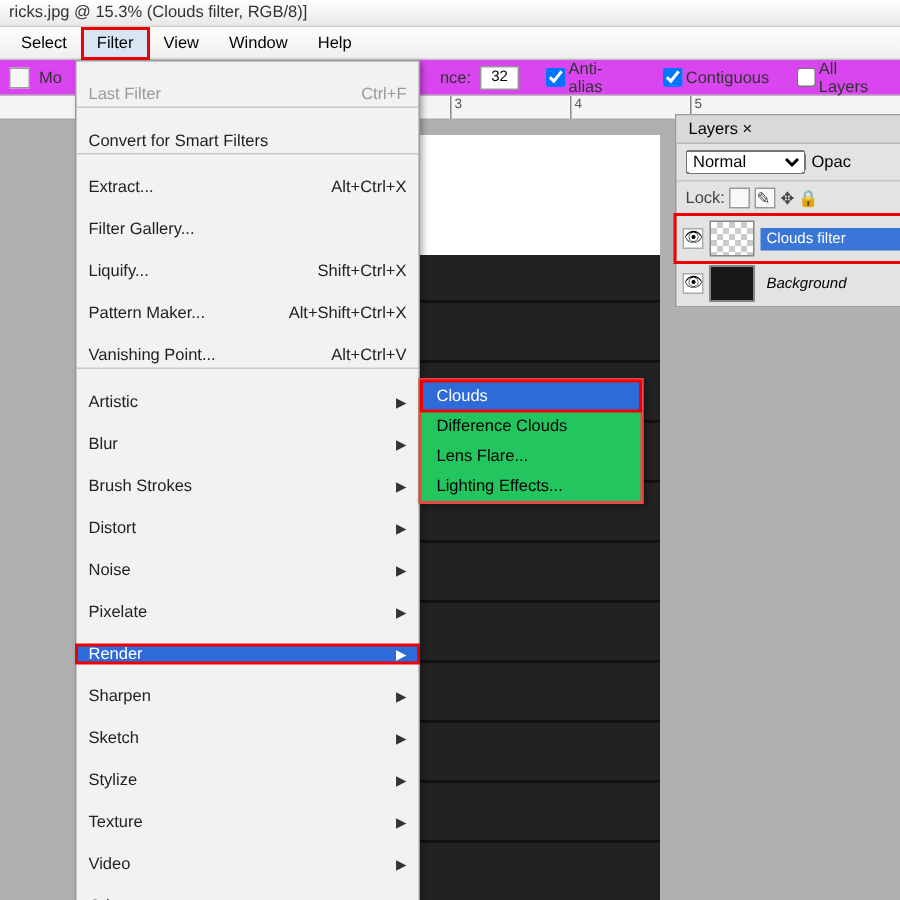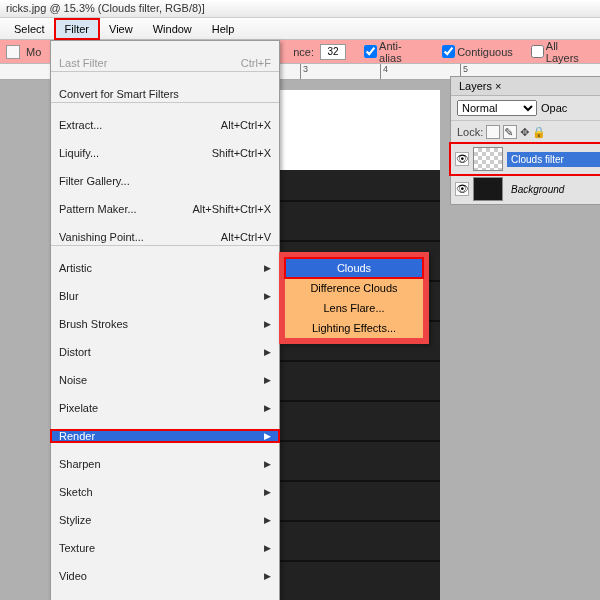"Mo" .toolbar { background: #fca5a5 -> #d946ef }
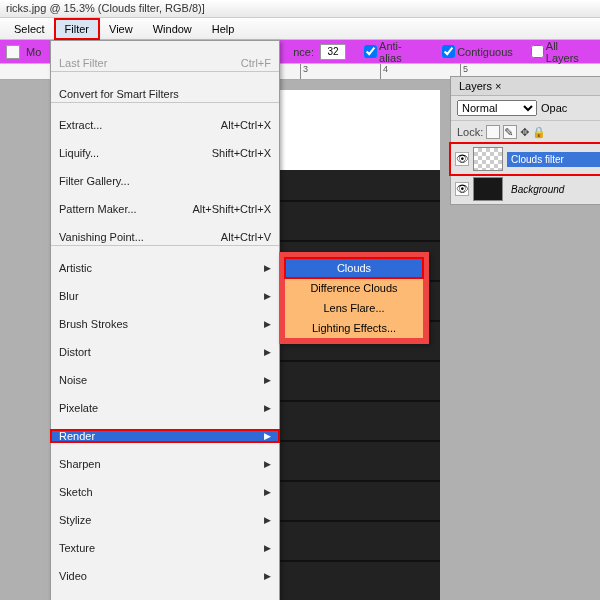"Liquify..." div.row { order: before "Filter Gallery..." -> after "Filter Gallery..." }
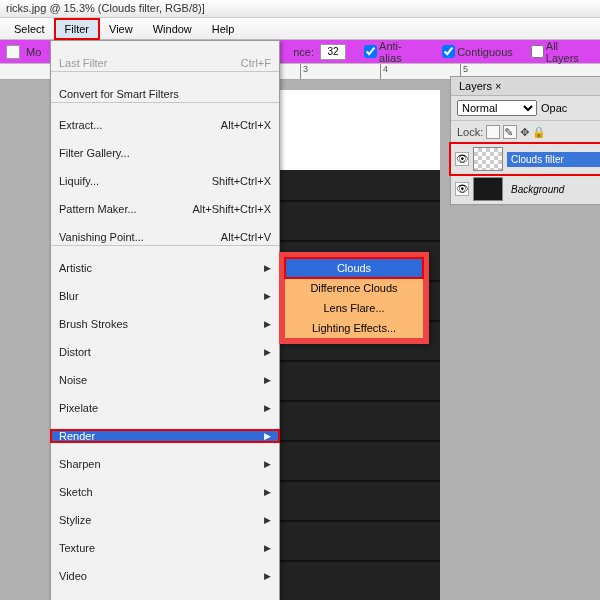"Clouds" .submenu { background: #fdba74 -> #22c55e; border: 6px solid #ef4444 -> 2px solid #ef4444; text-align: center -> none }
